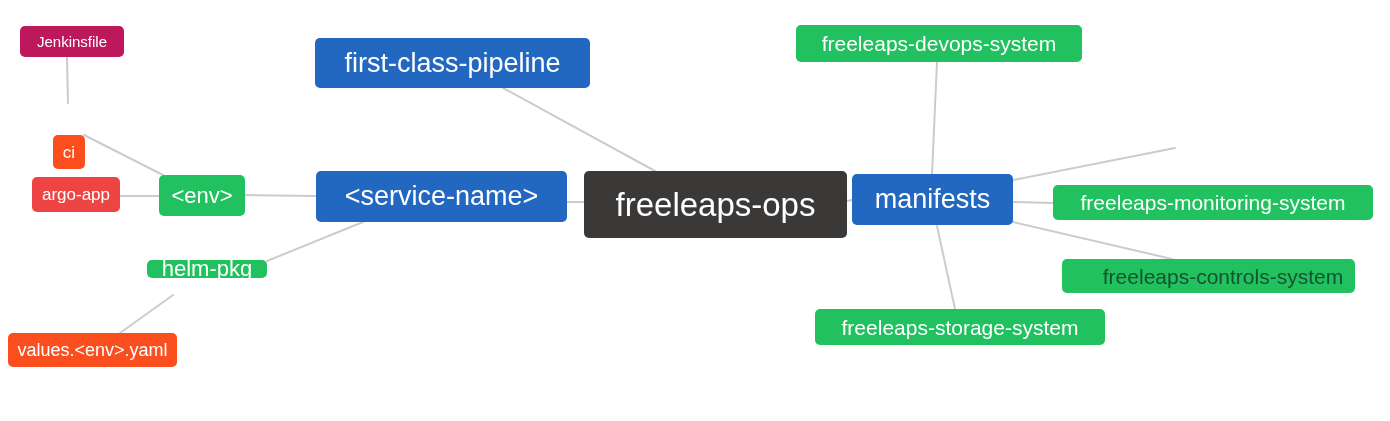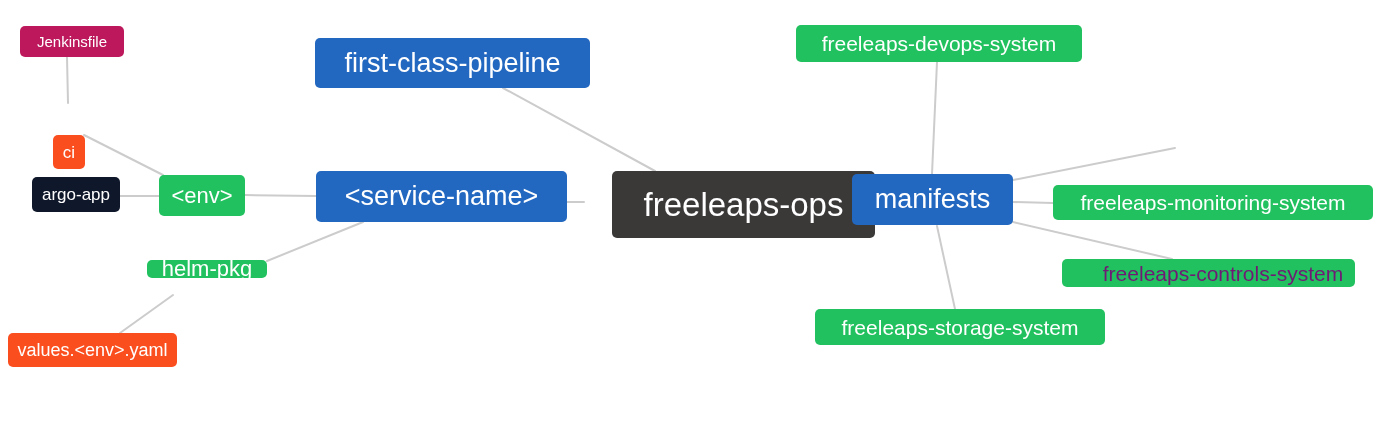"argo-app" div.node { background: #0f172a -> #ef4444 }
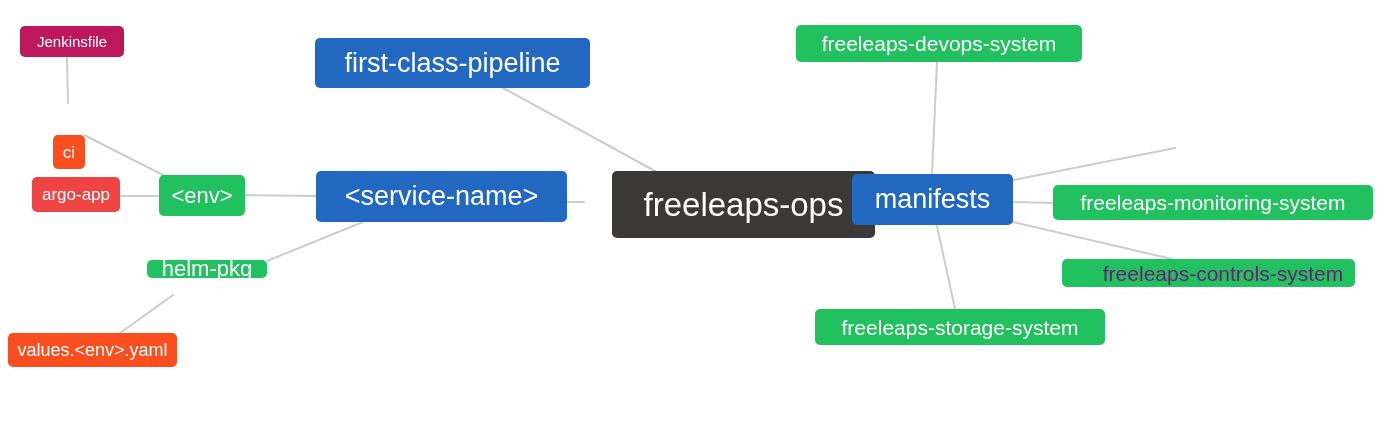"freeleaps-ops" div.node { margin-left: 28px -> none }
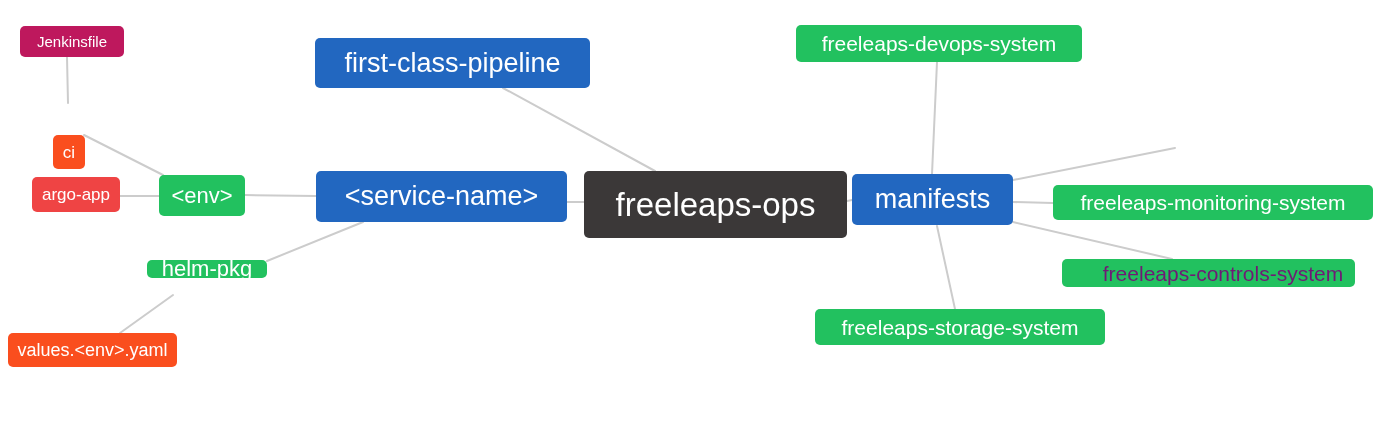"freeleaps-controls-system" div.node { color: #701a75 -> #14532d; height: 28px -> 34px }
